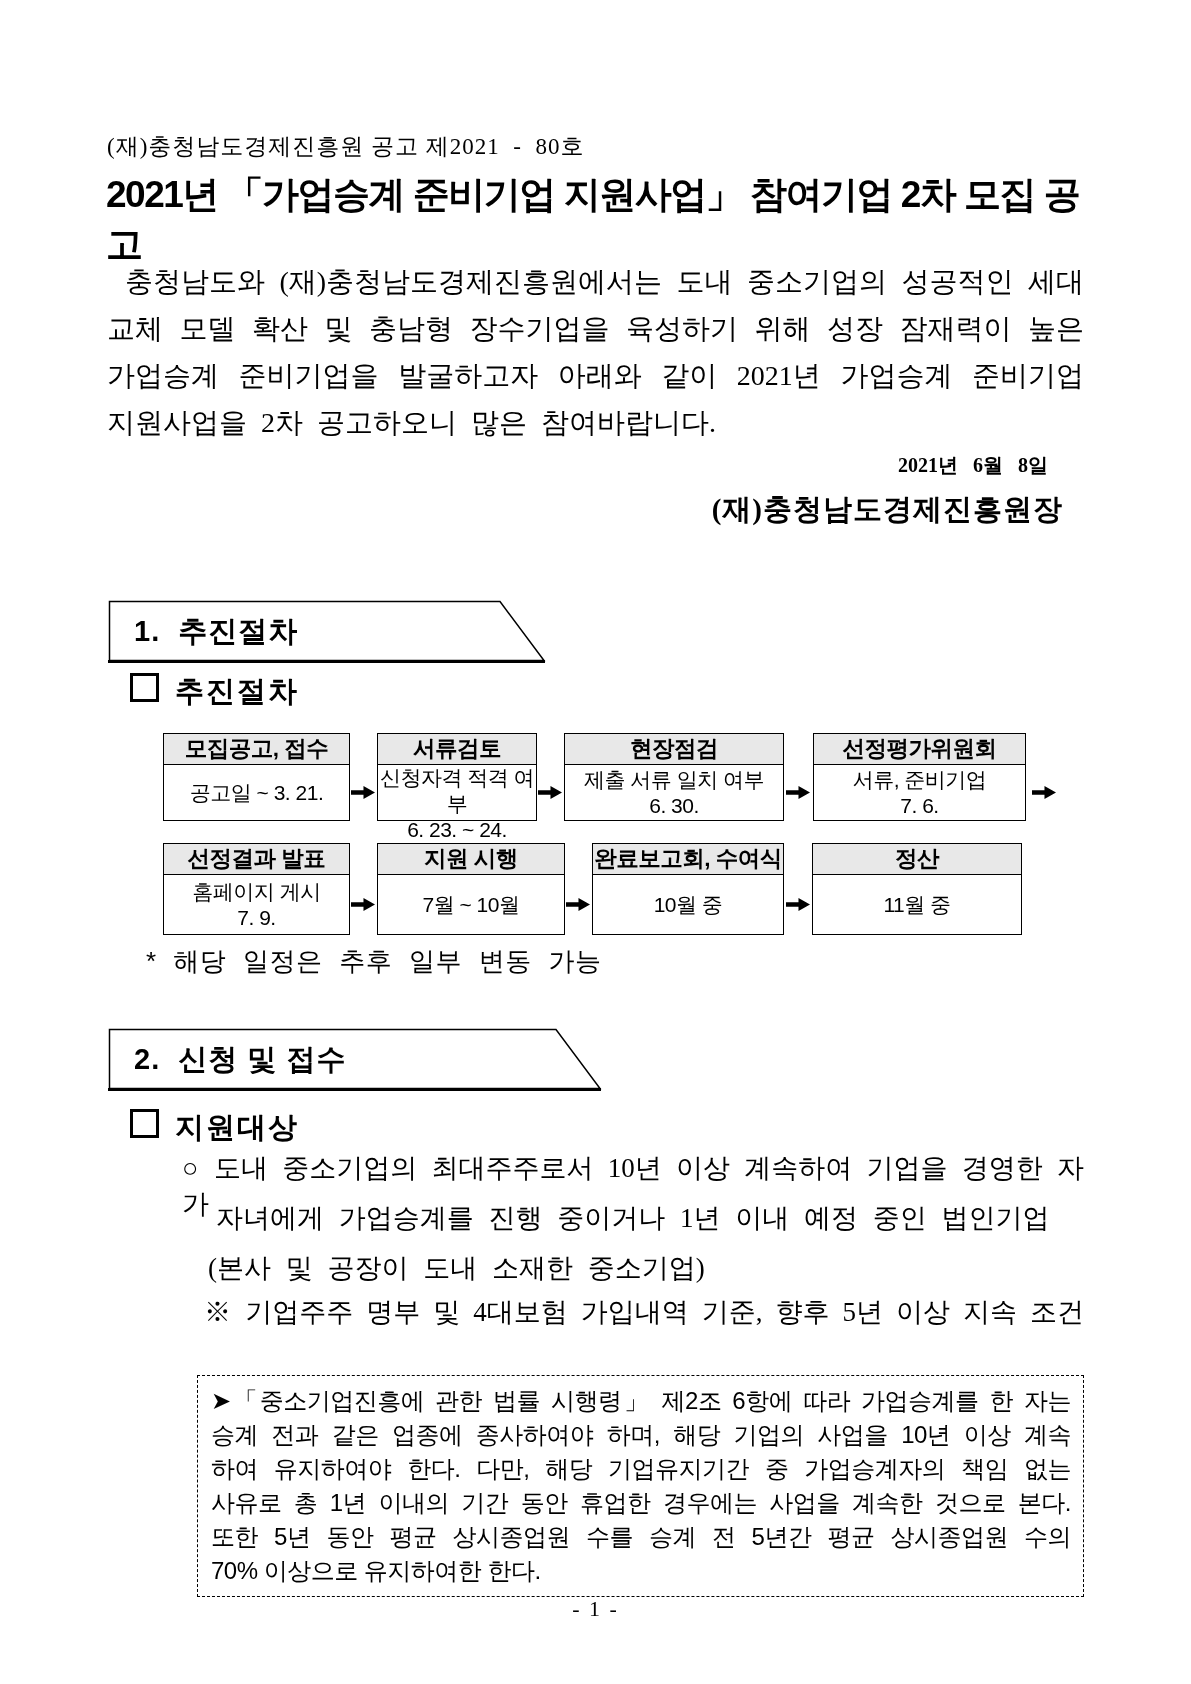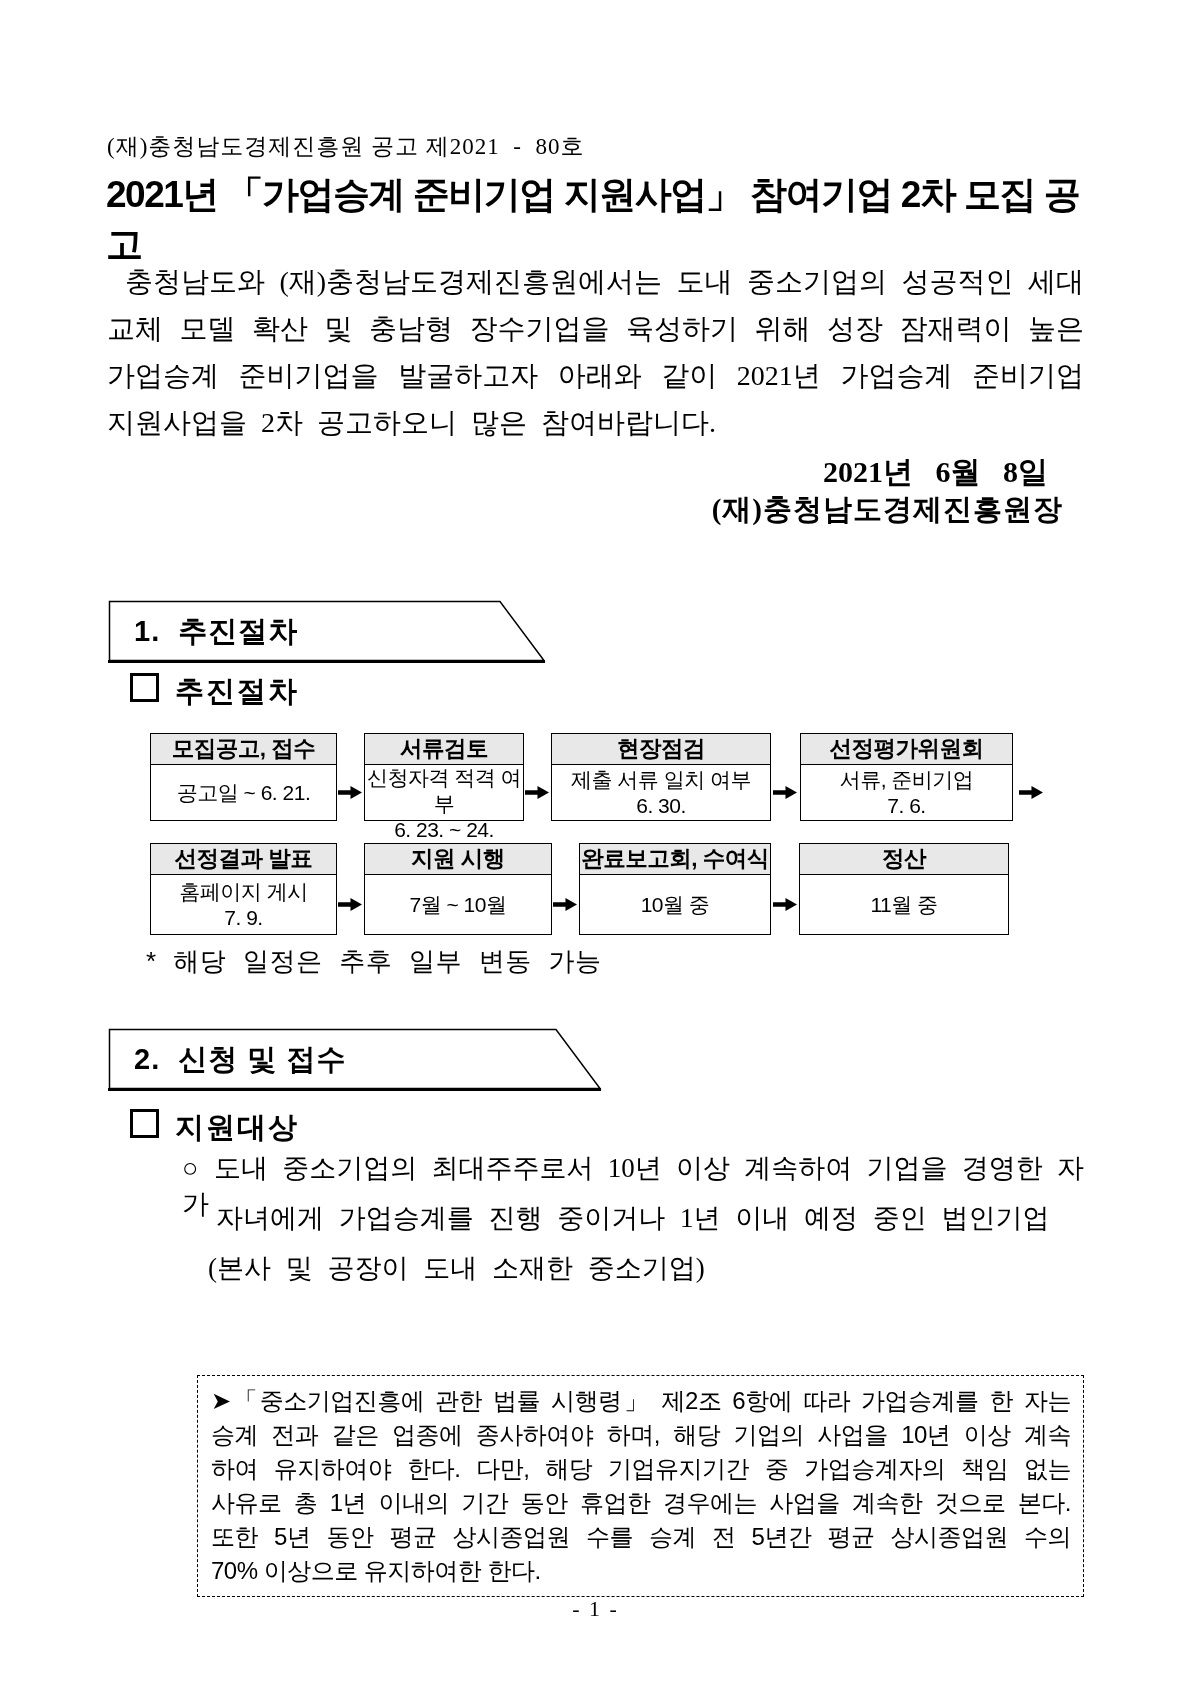"2021년 6월 8일" .date-line { font-size: 30px -> 20px }
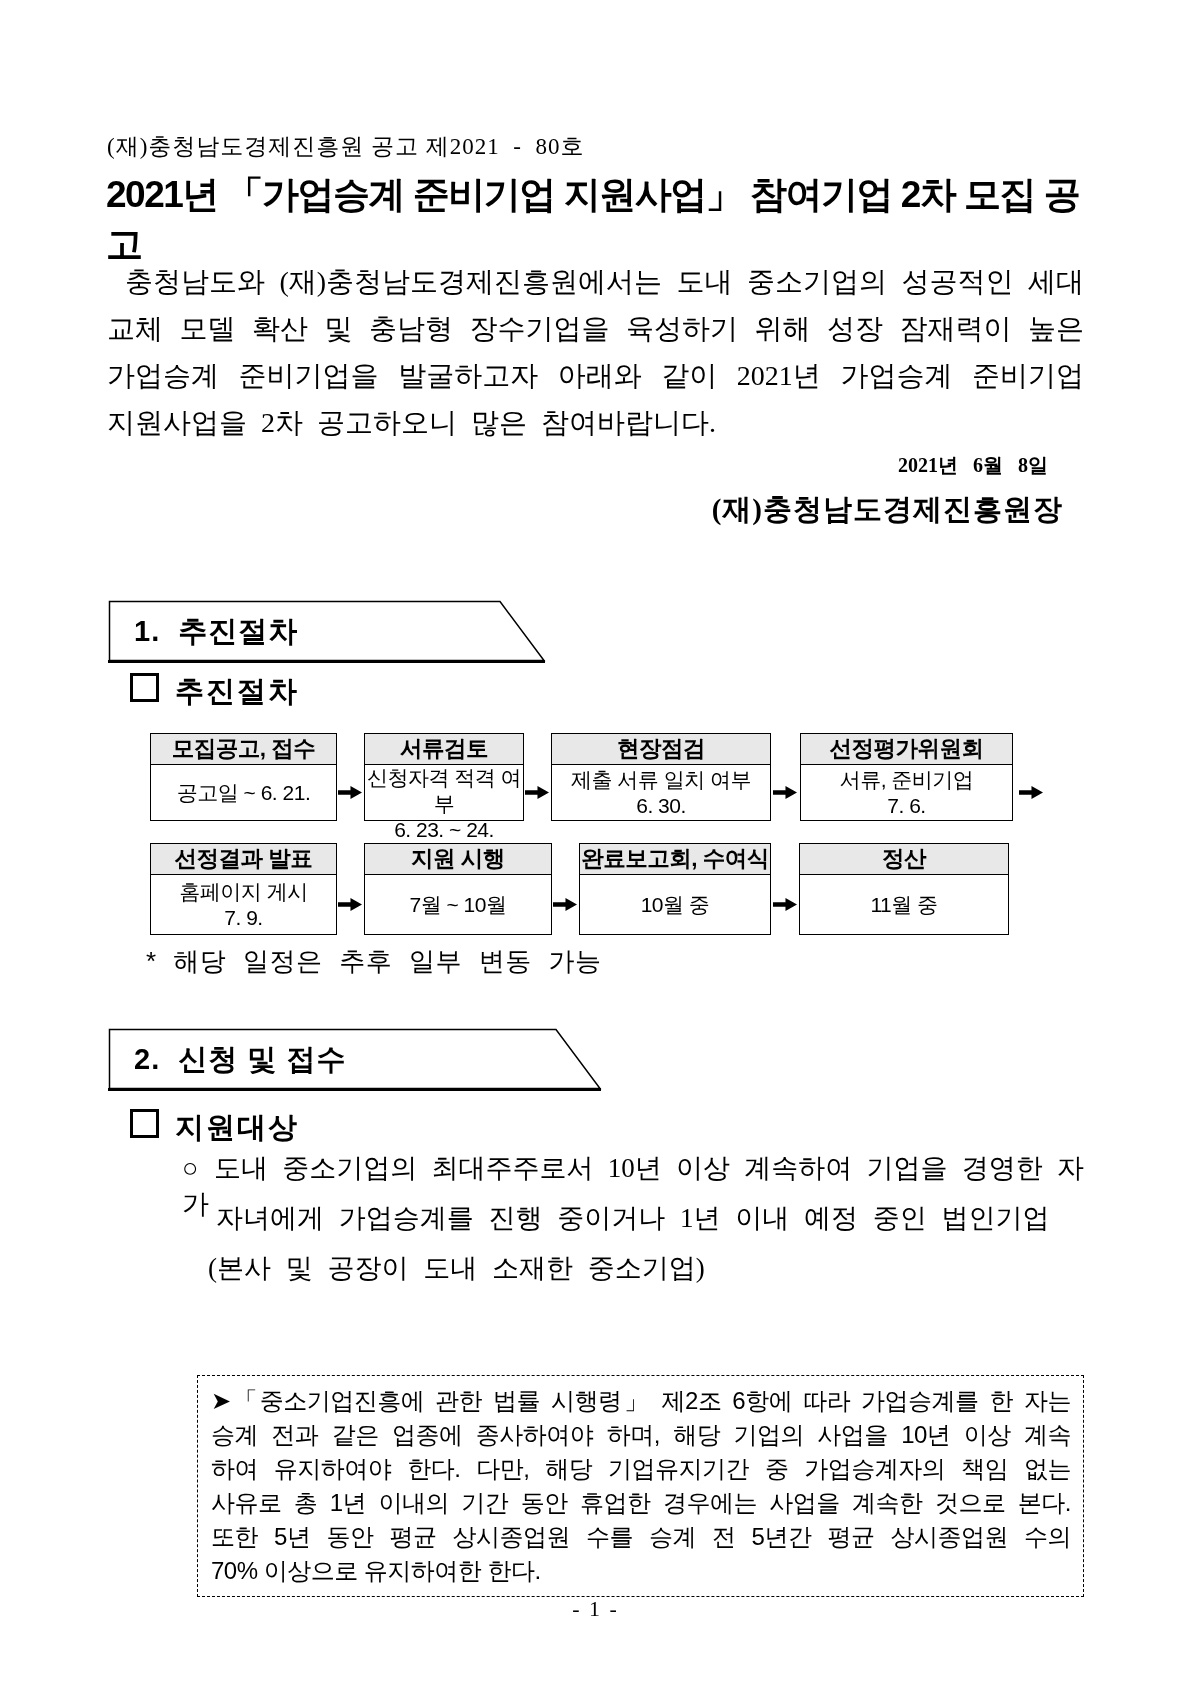"모집공고, 접수" .flow { left: 150px -> 163px }
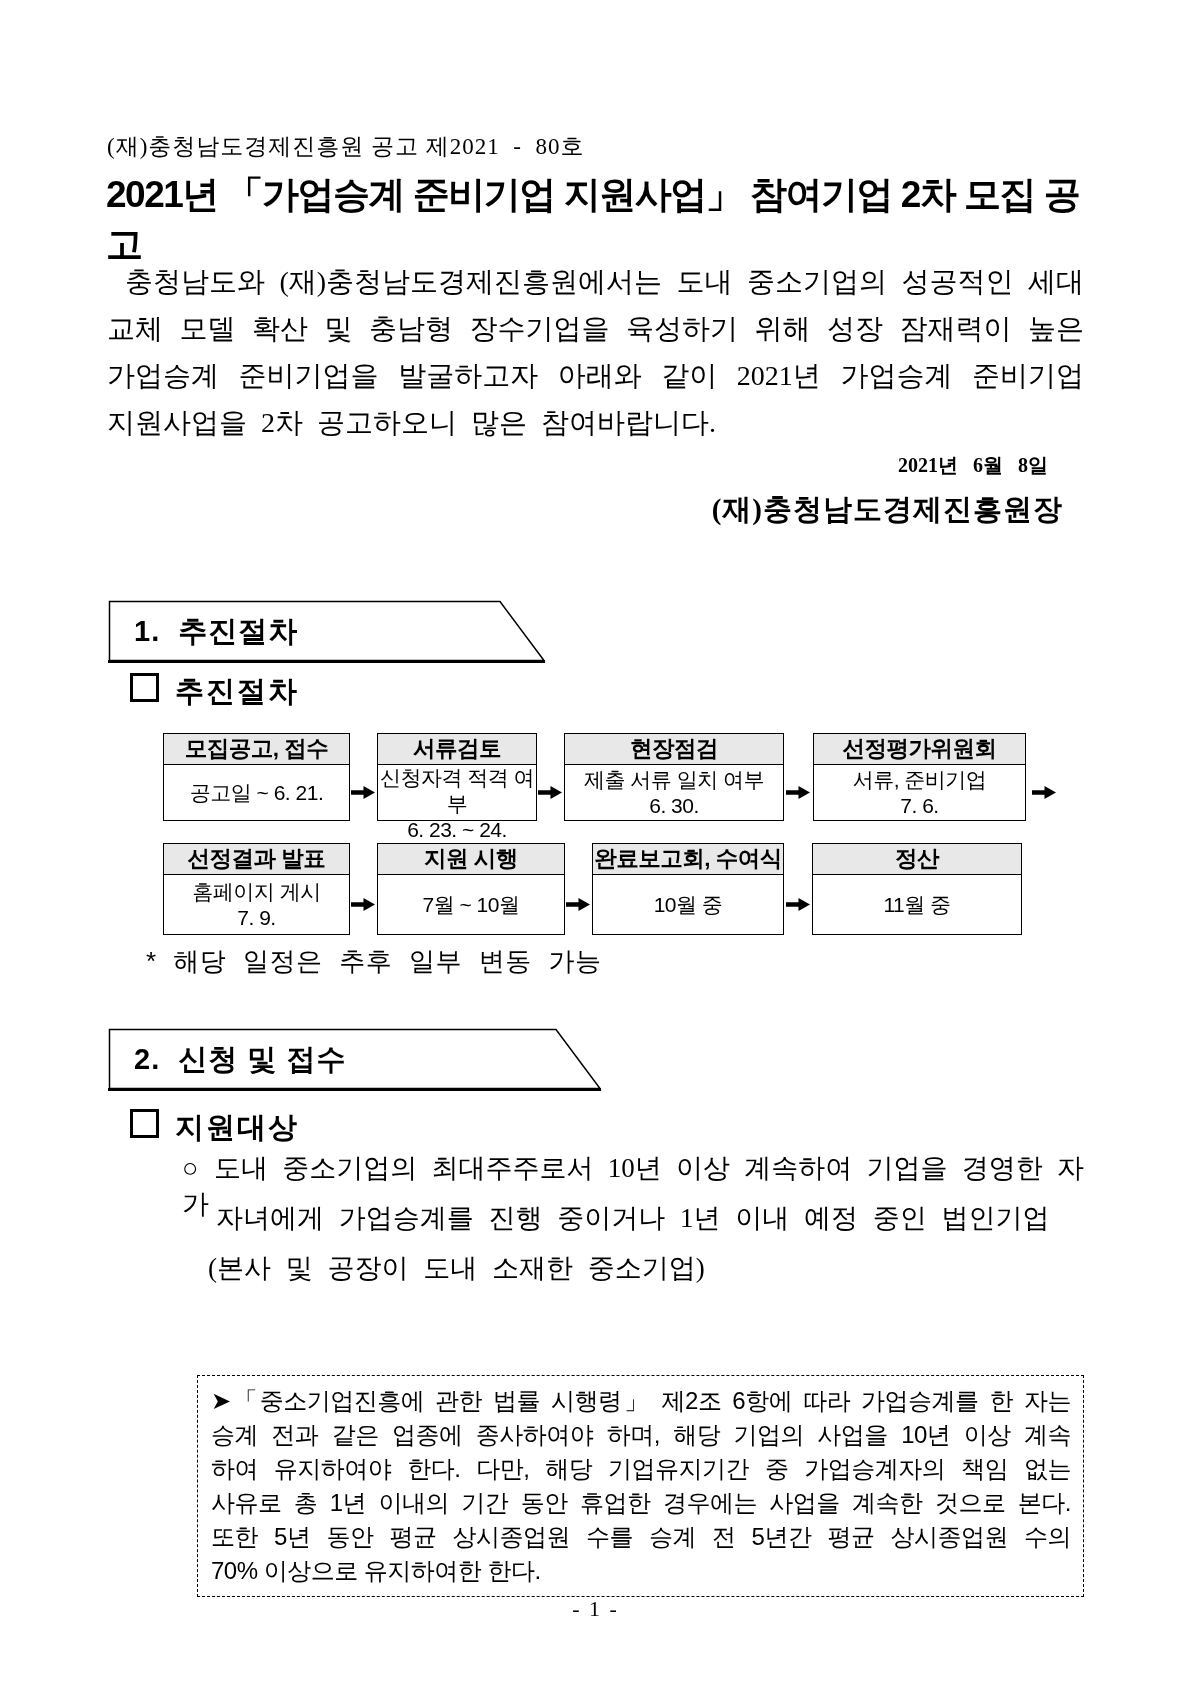"공고일 ~ 6. 21." div { text: 6 -> 3 }
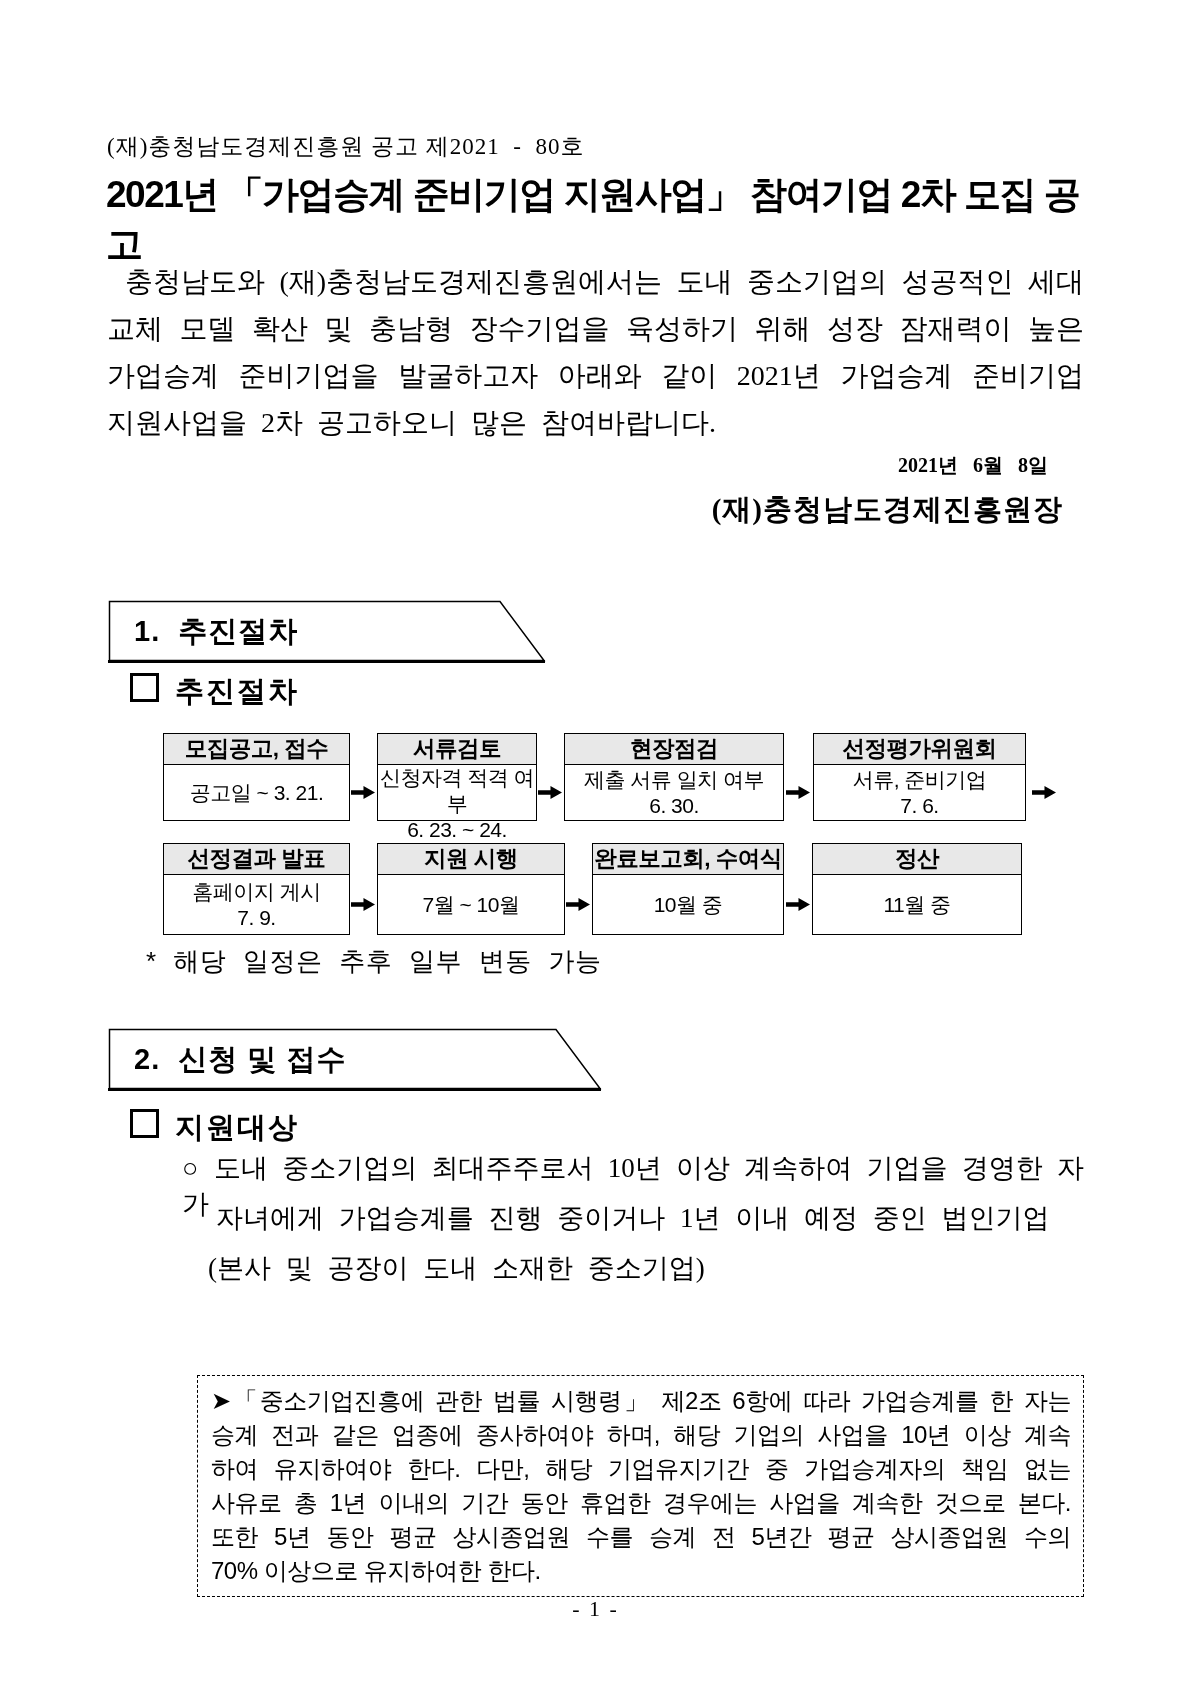"※ 기업주주 명부 및 4대보험" div.abs { html: none -> <div>※ 기업주주 명부 및 4대보험 가입내역 기준, 향후 5년 이상 지속 조건</div> }
